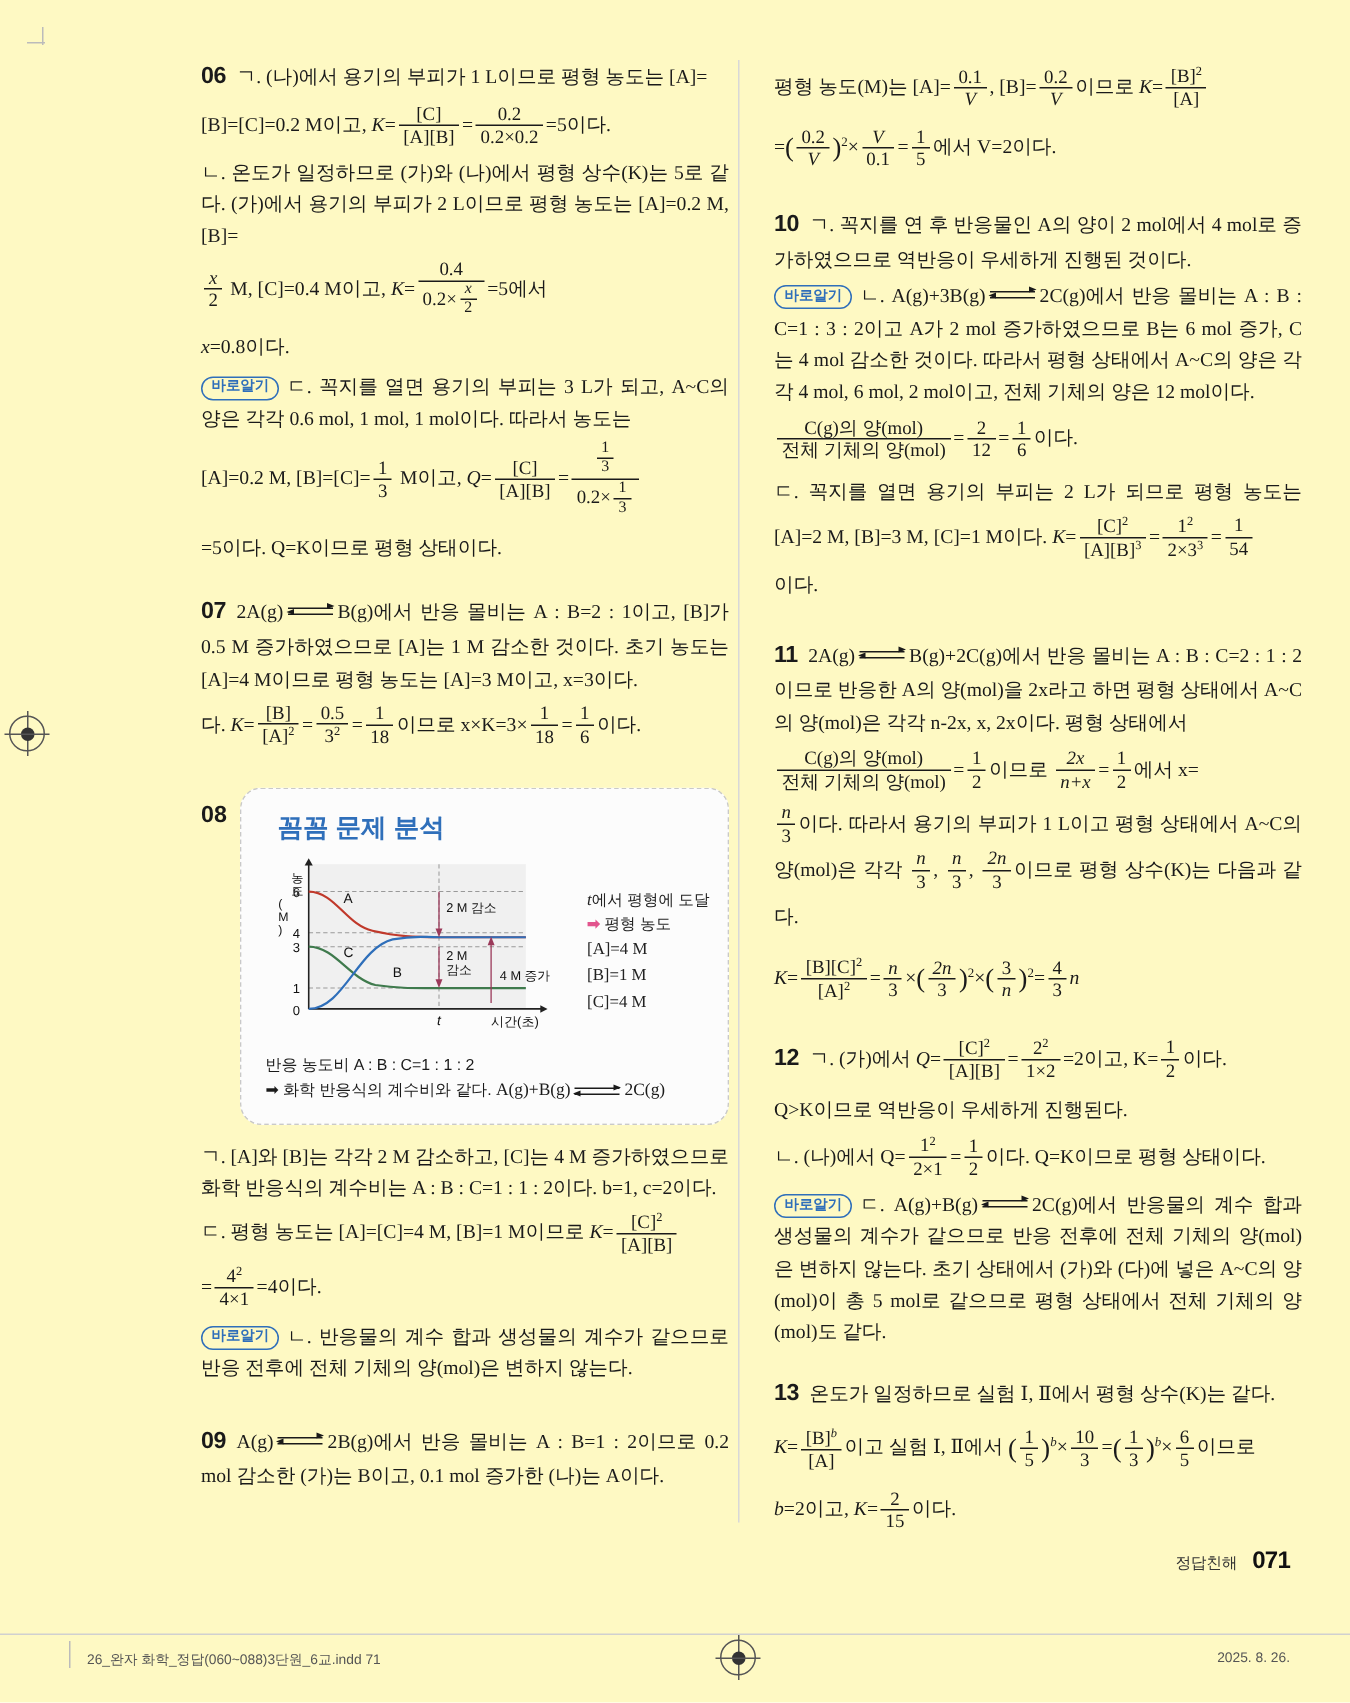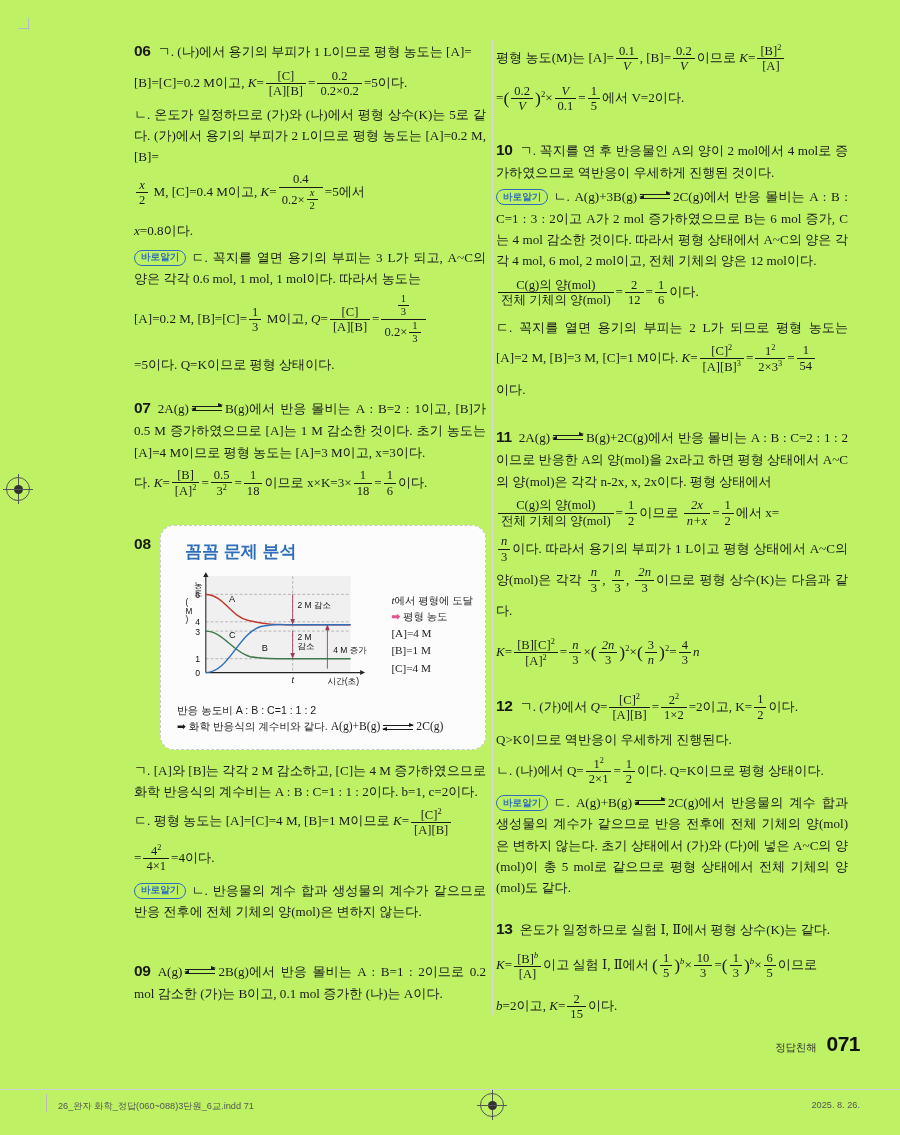"06 ㄱ. (나)에서 용기의 부피가" .page { background: #bef264 -> #fef9c3 }
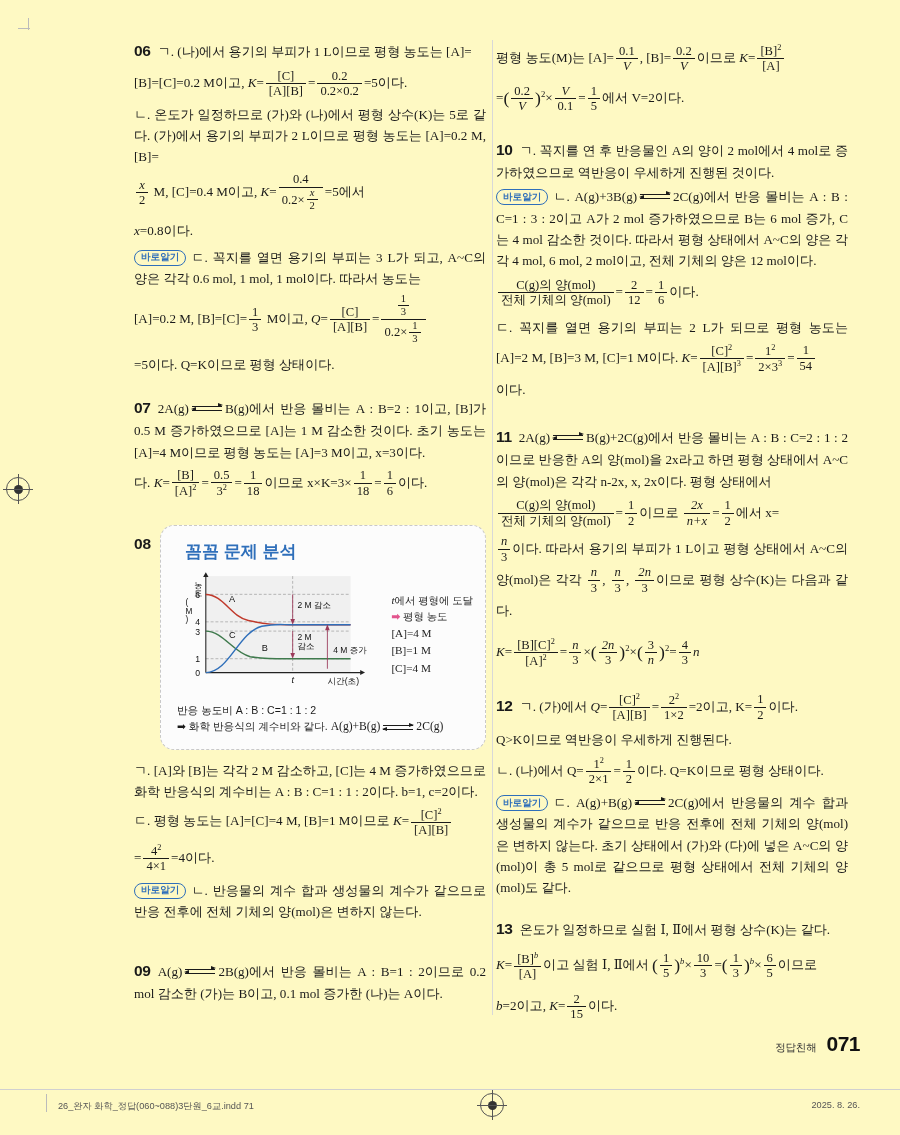"평형 농도(M)는 [A]=" .col-right { left: 496px -> 516px }
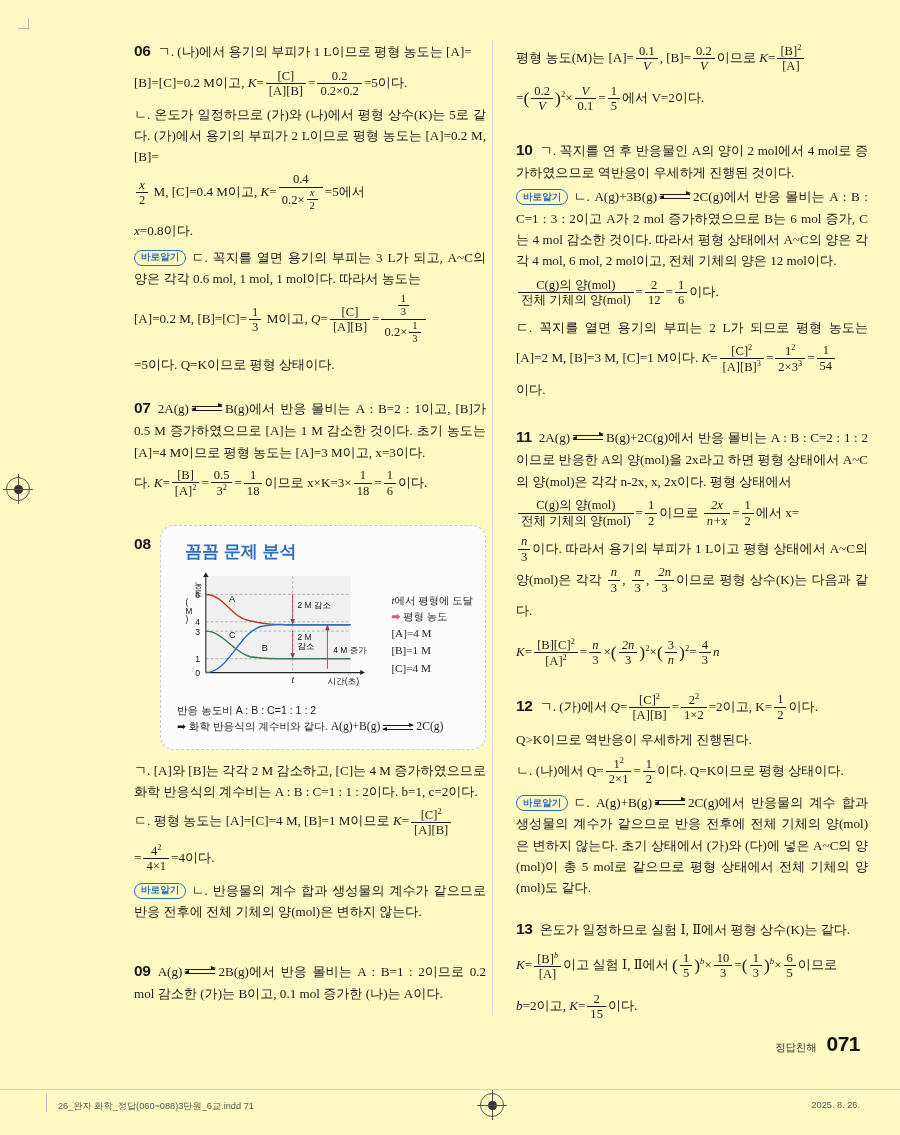"09 A(g) 2B(g)에서 반응 몰비는" div.block { margin-top: 36px -> 26px }
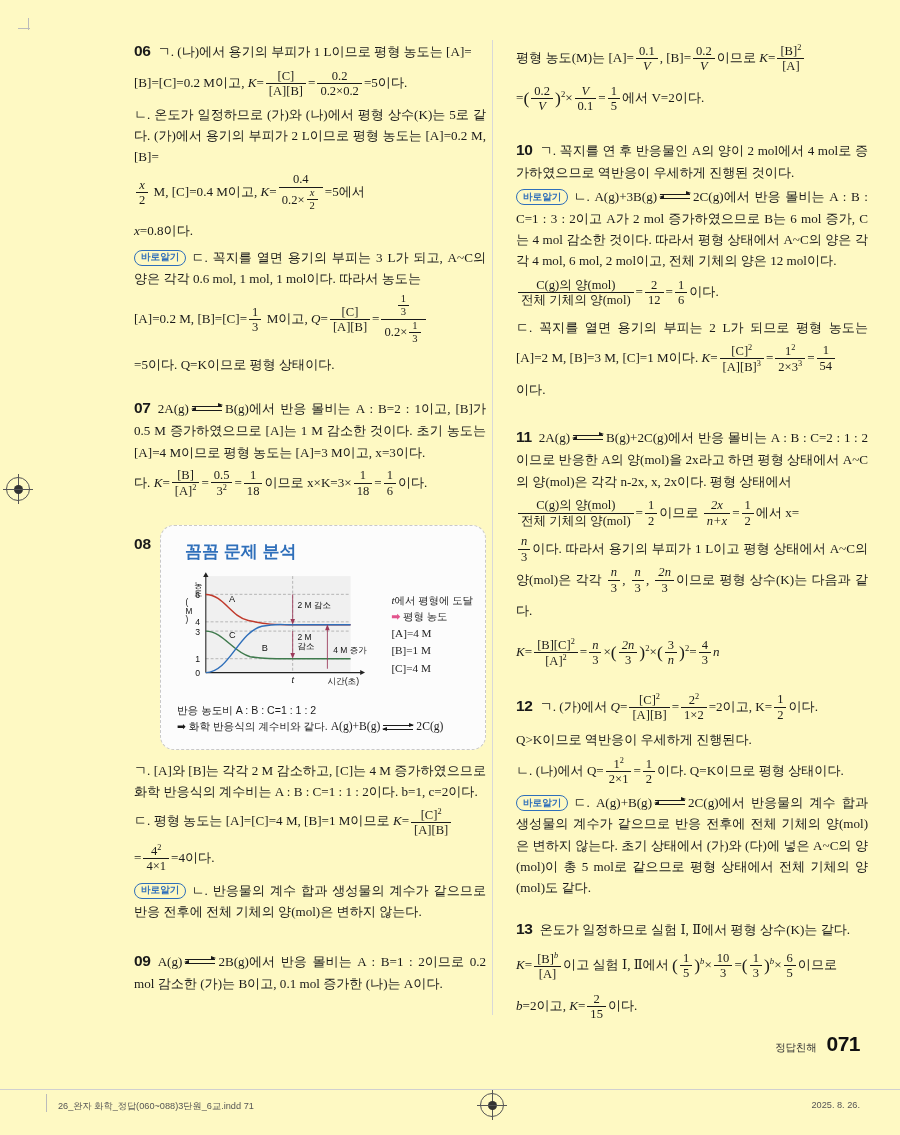"071" .pagefoot .num { font-size: 21px -> 16px }
